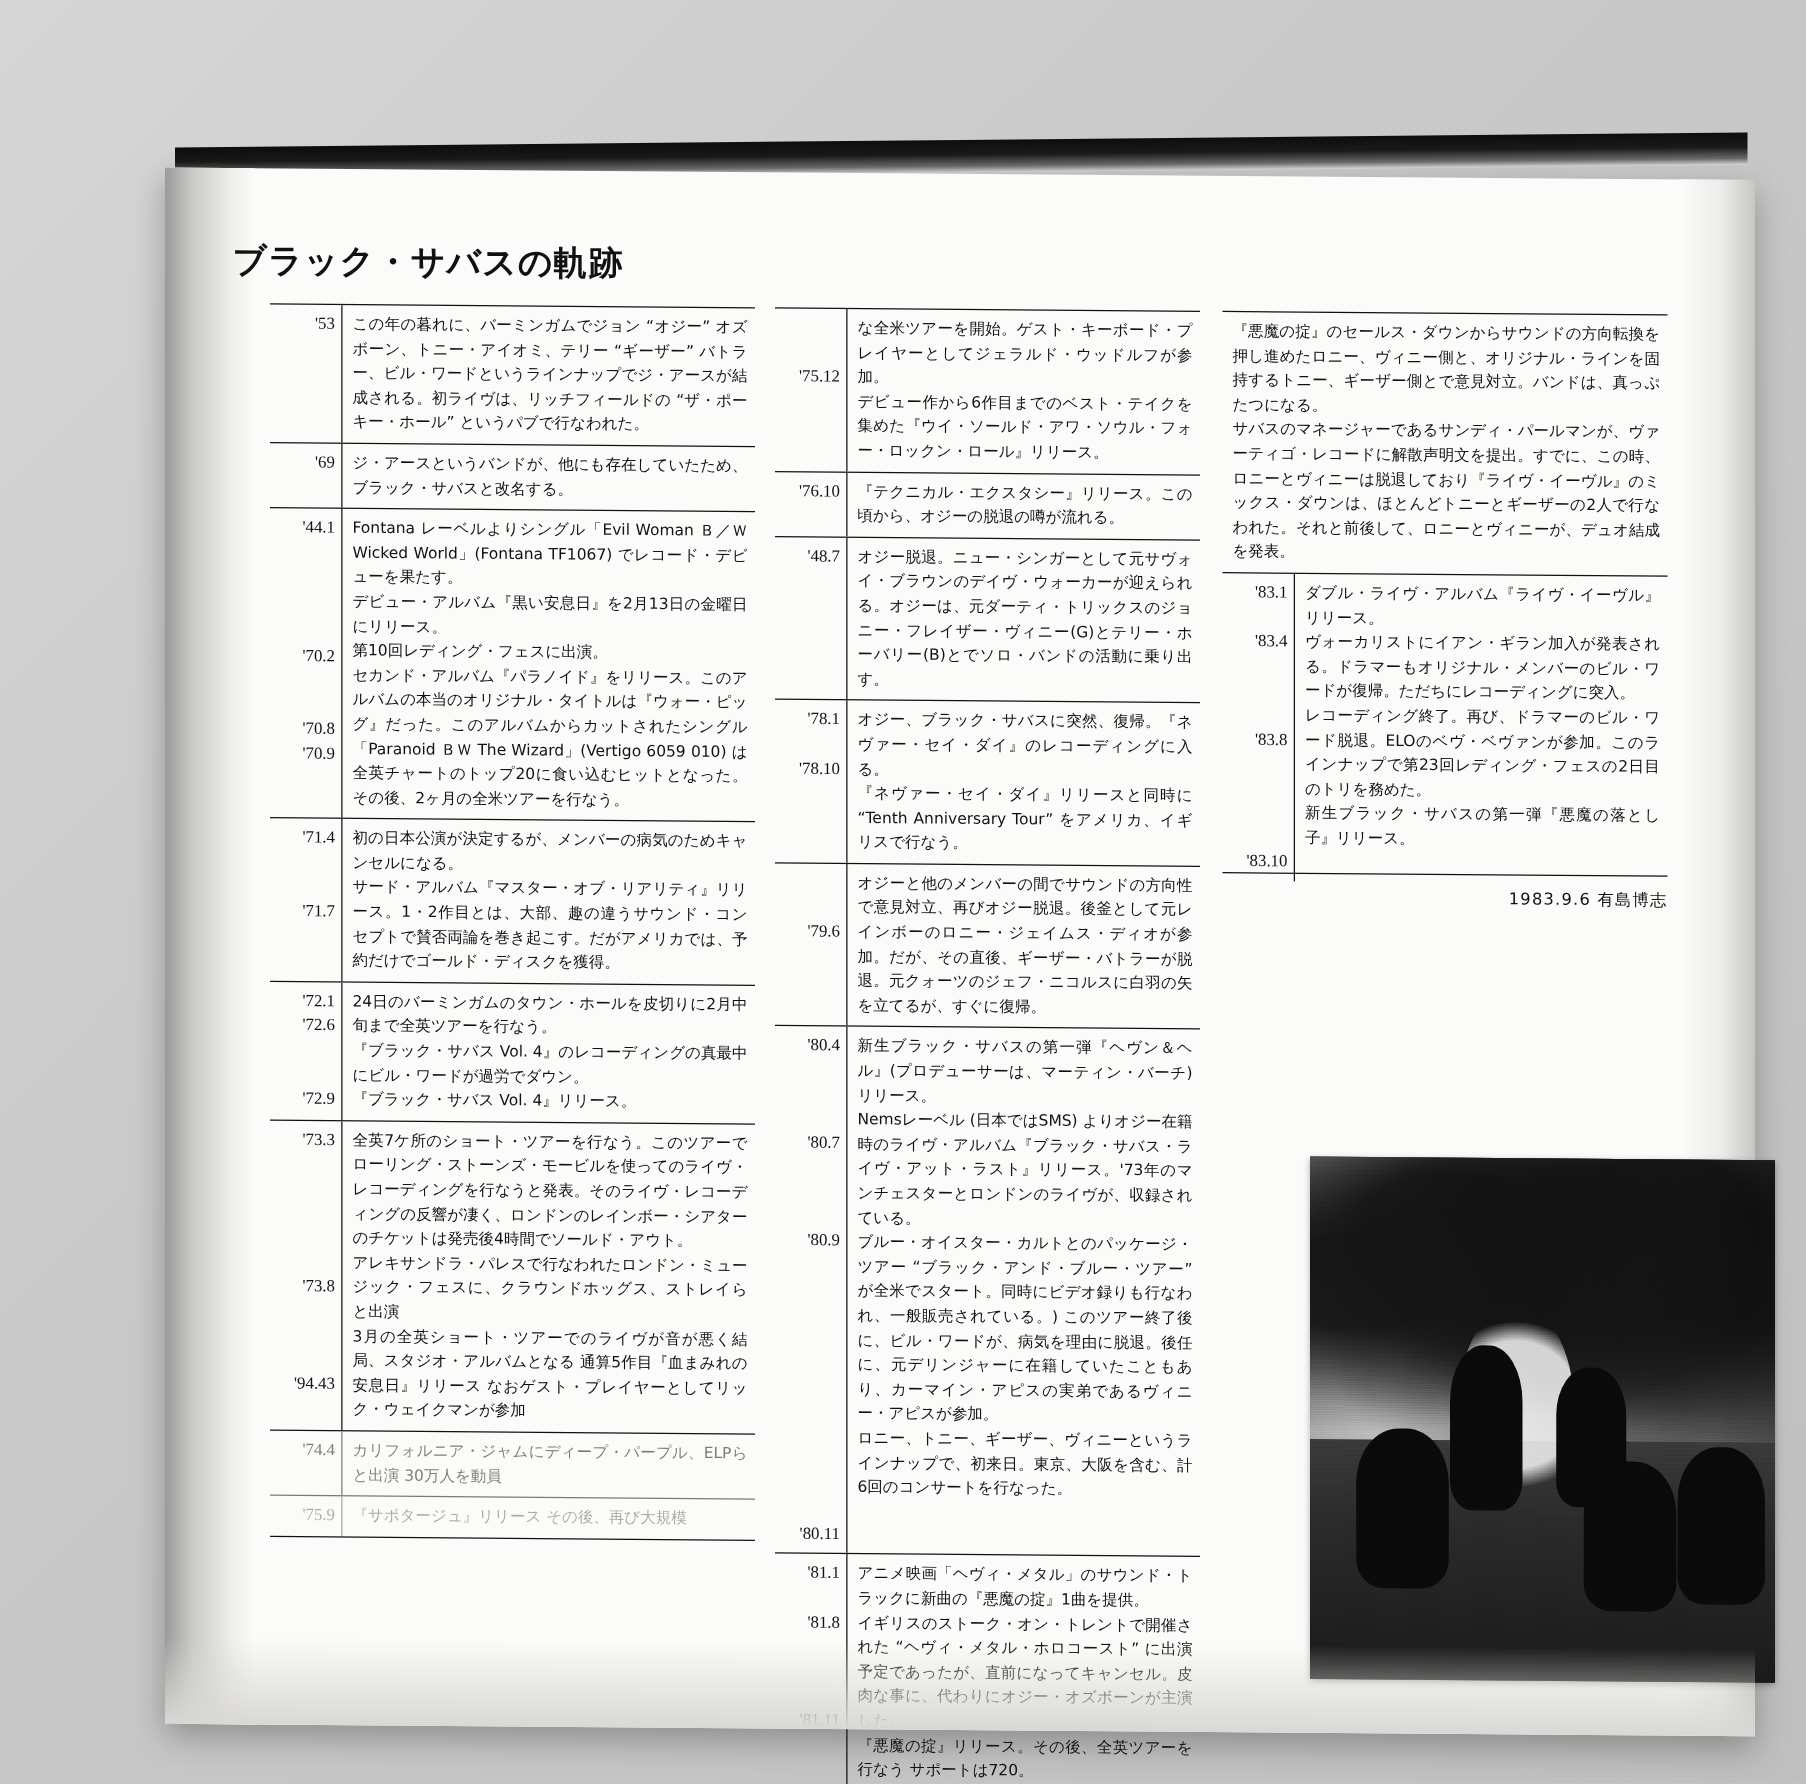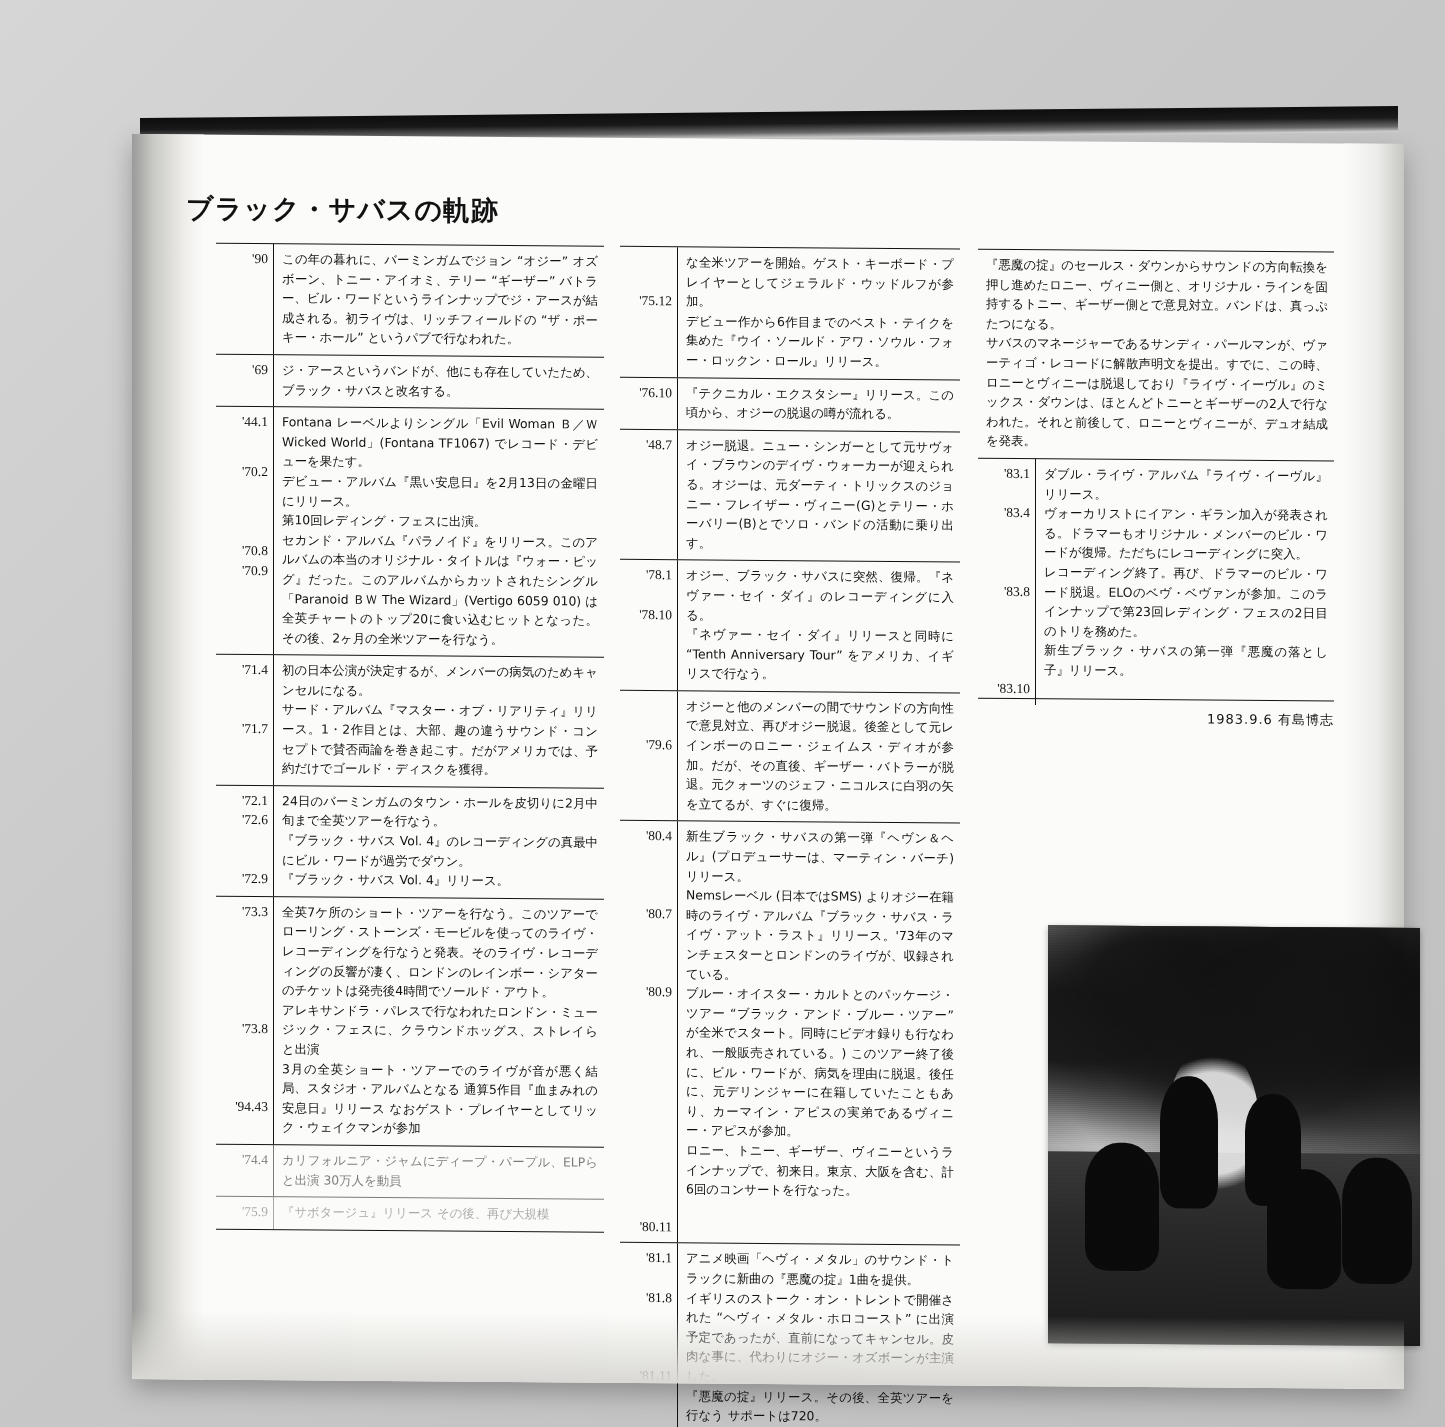"'90" span.y { text: '90 -> '53 }
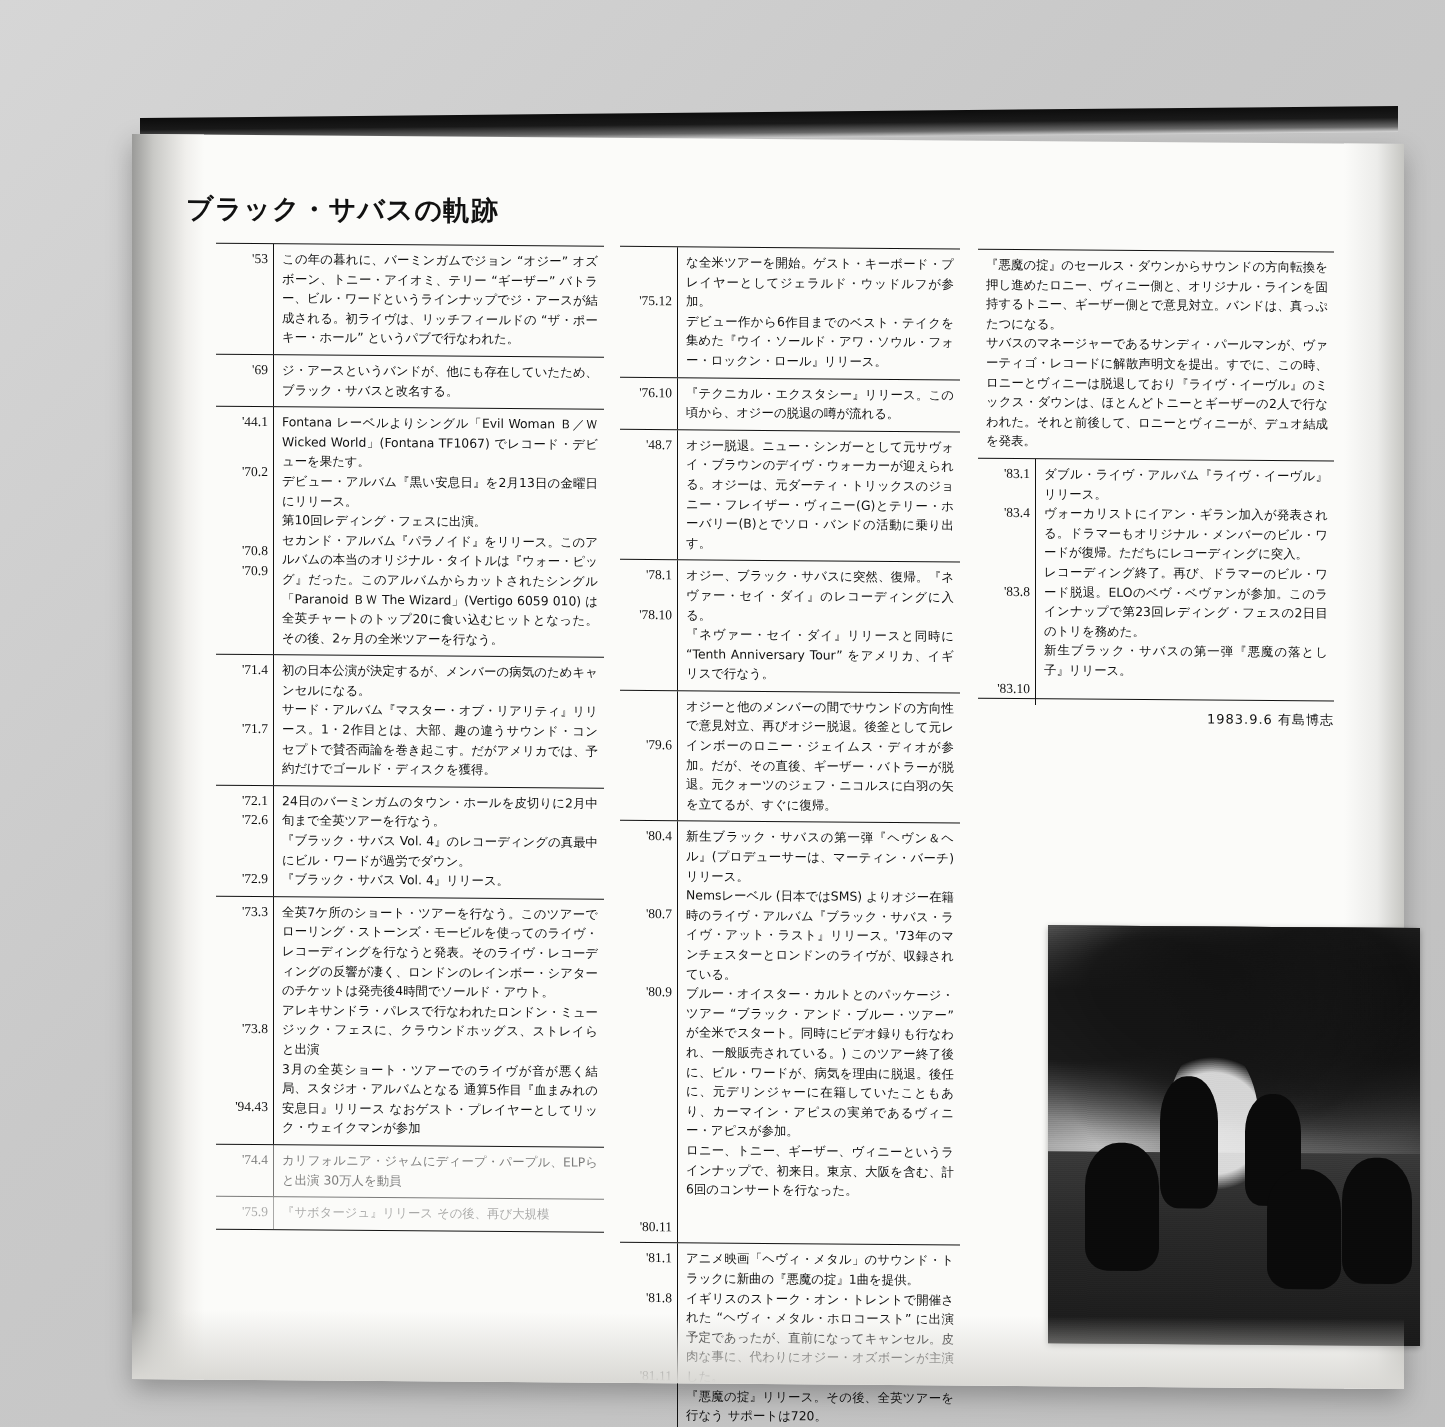"'70.2" span.y { margin-top: 30px -> 83px }
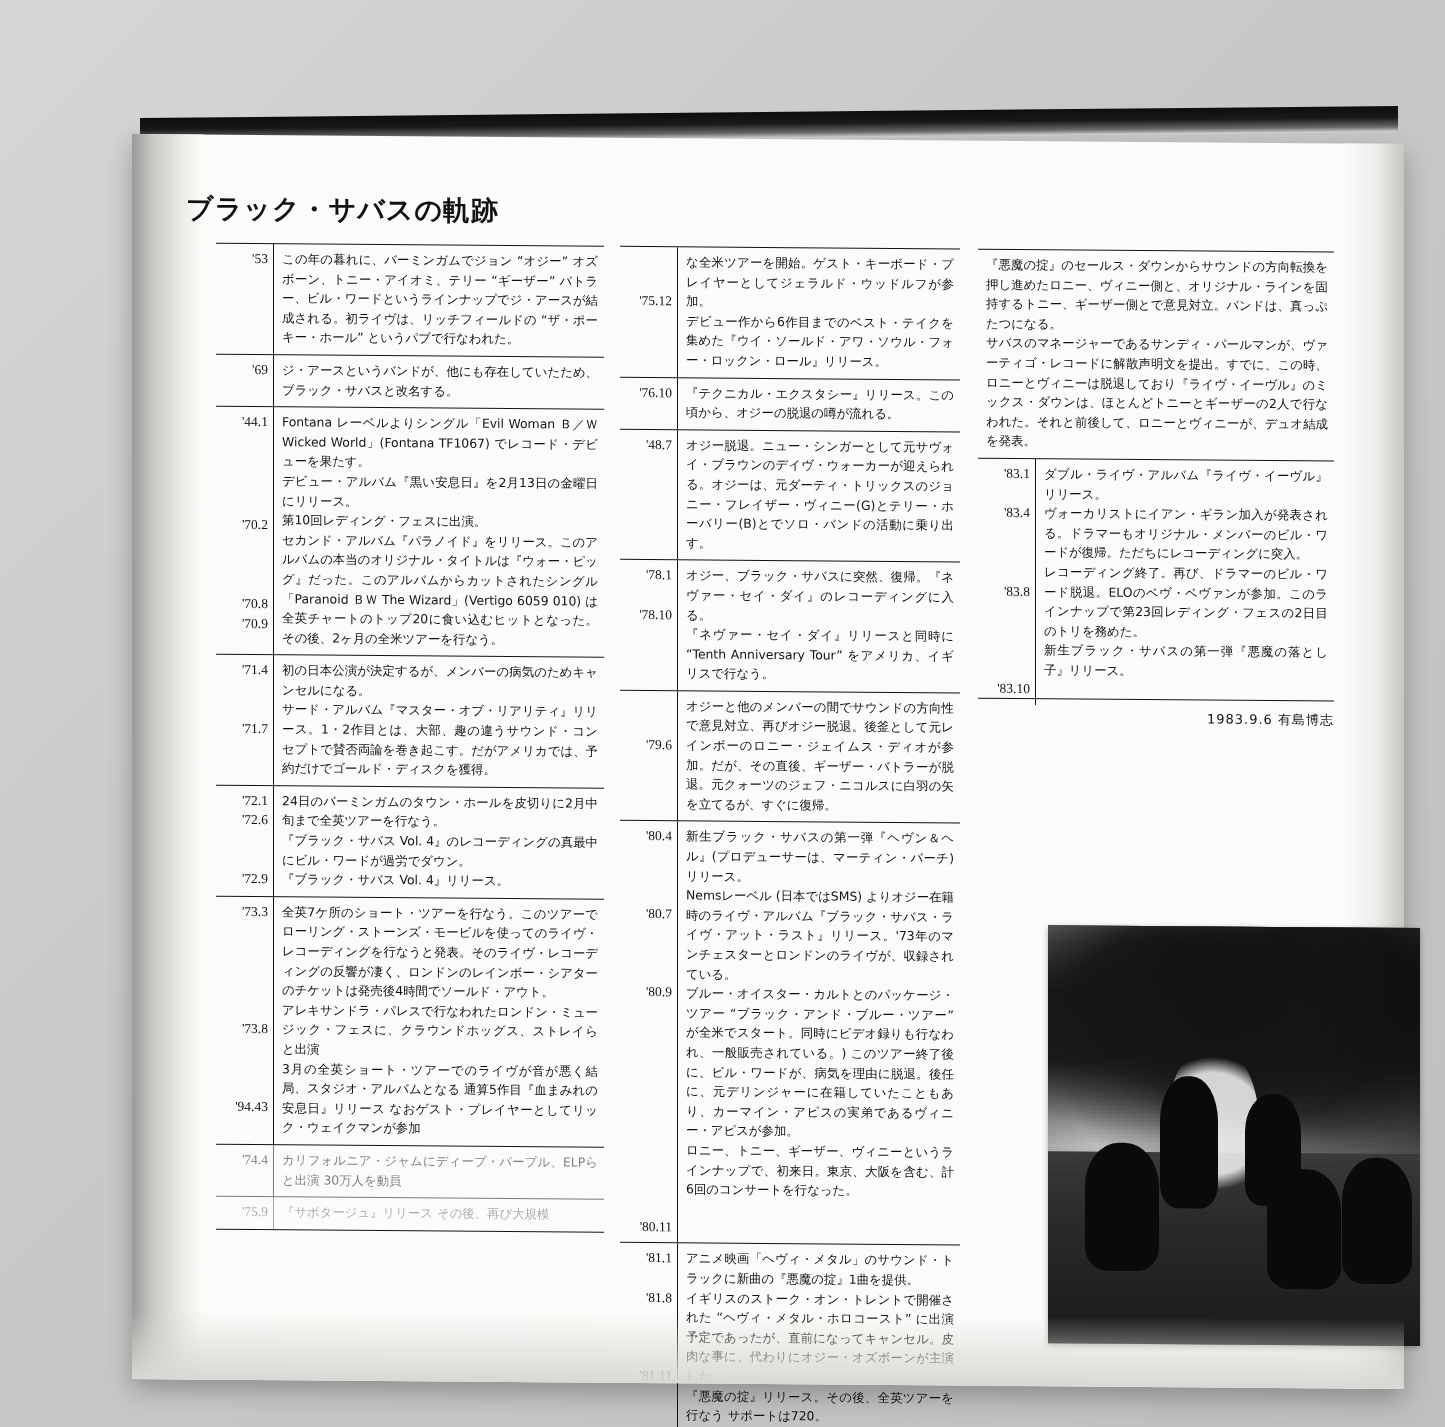"'70.8" span.y { margin-top: 60px -> 39px }
